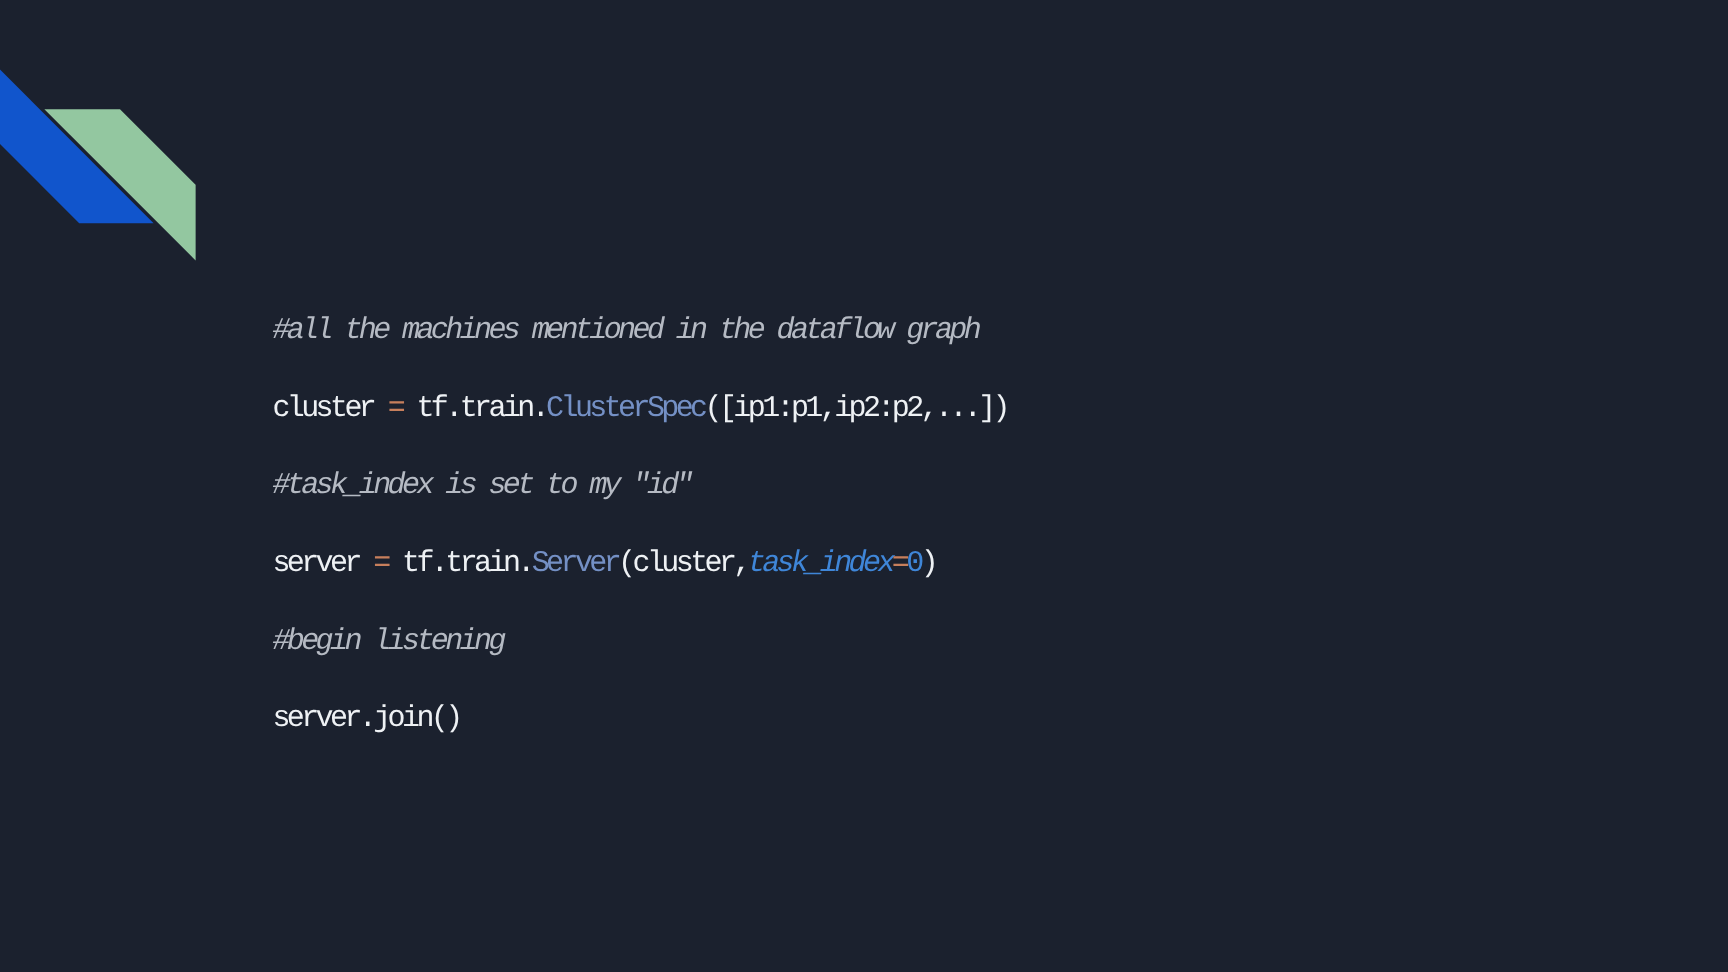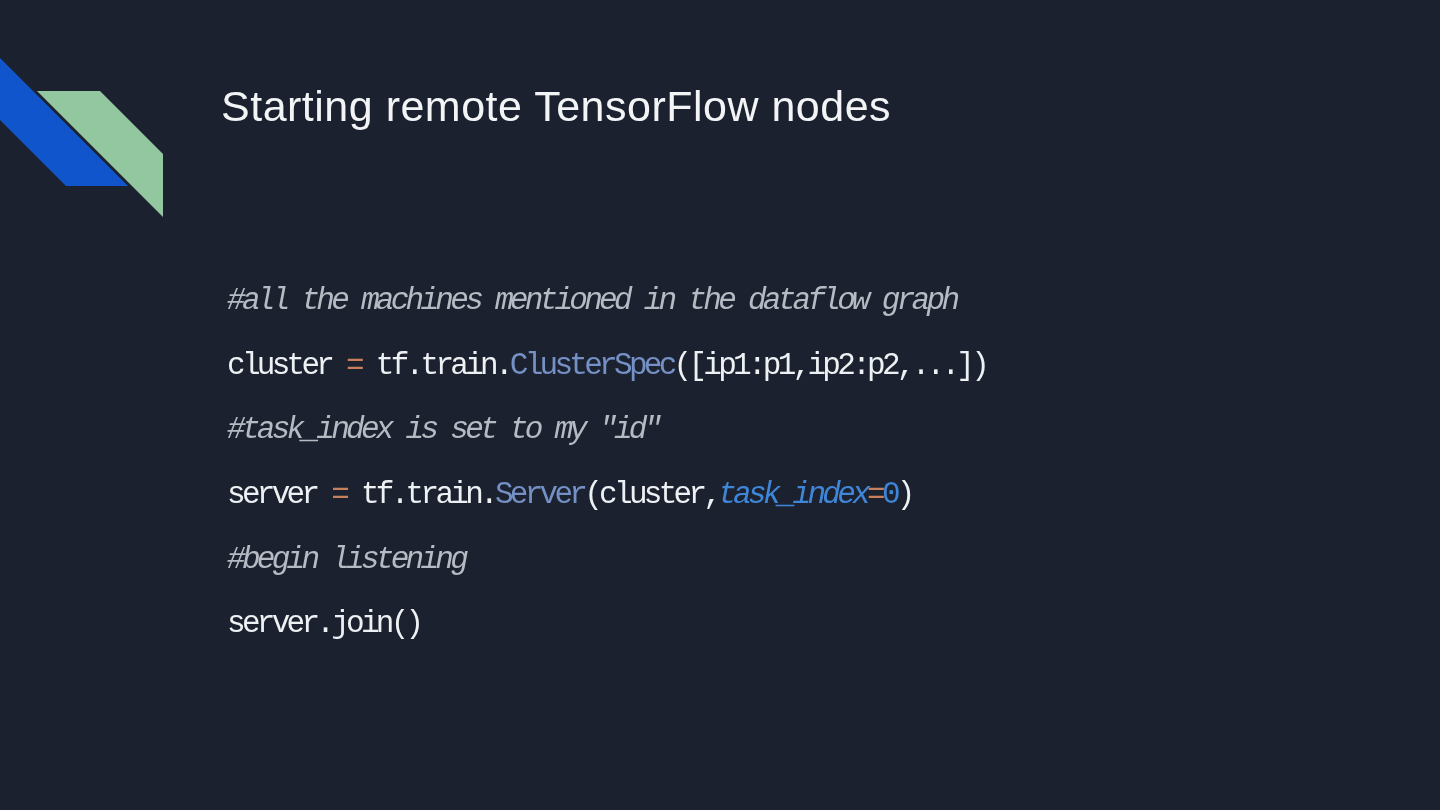"Starting remote TensorFlow nodes" h1.slide-title { html: <h1>Starting remote TensorFlow nodes</h1> -> none }
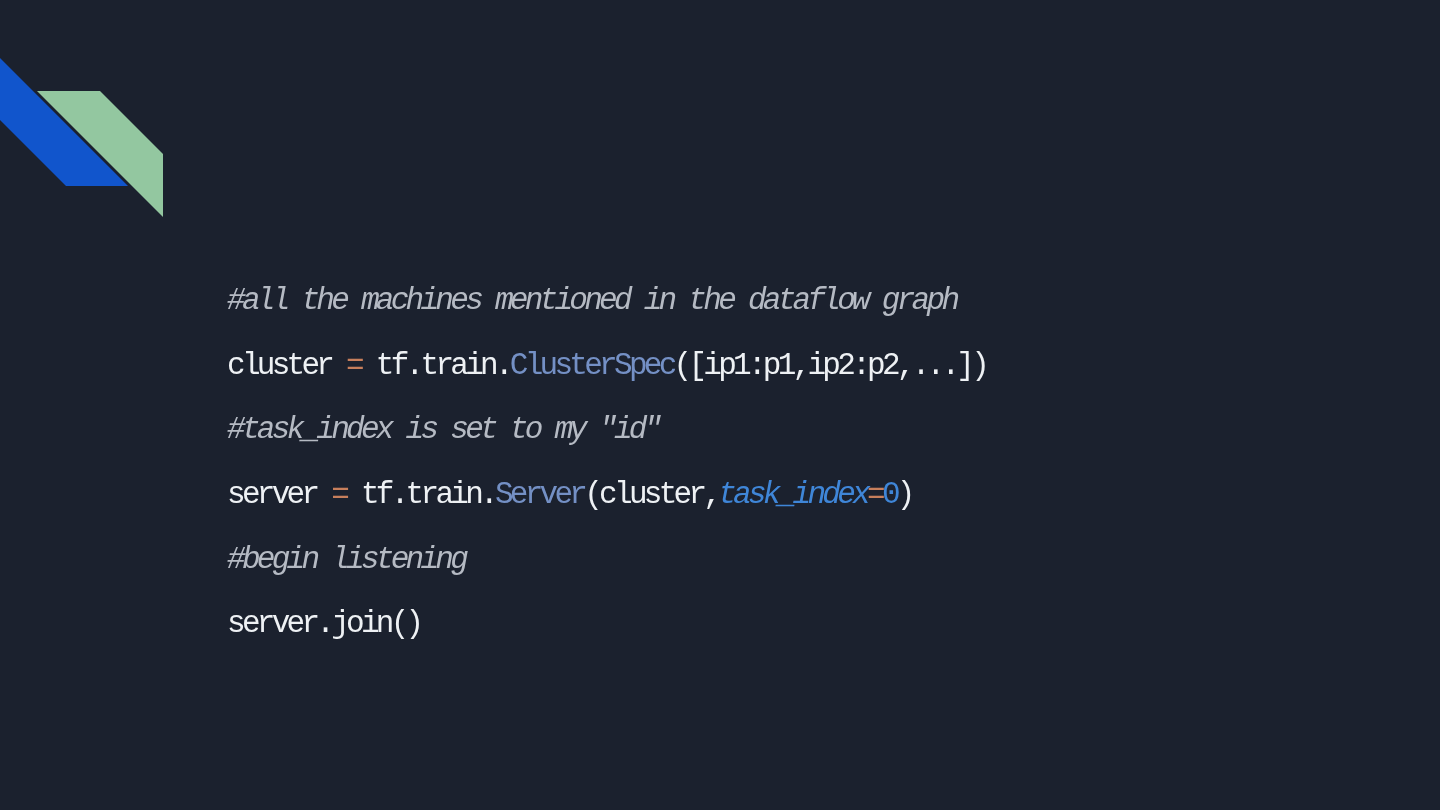"#all the machines mentioned in" .code-block { font-size: 31px -> 25px; top: 269px -> 244px }
